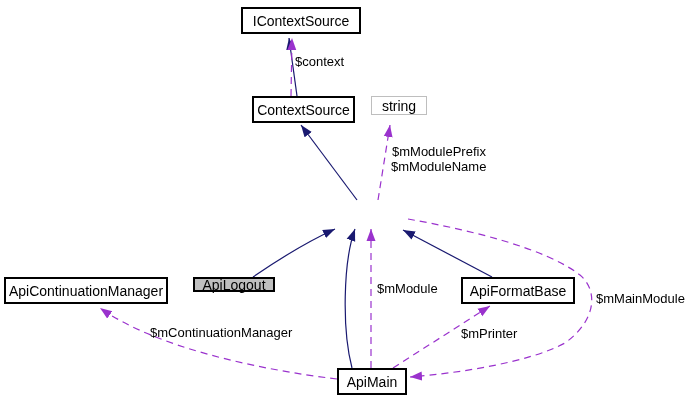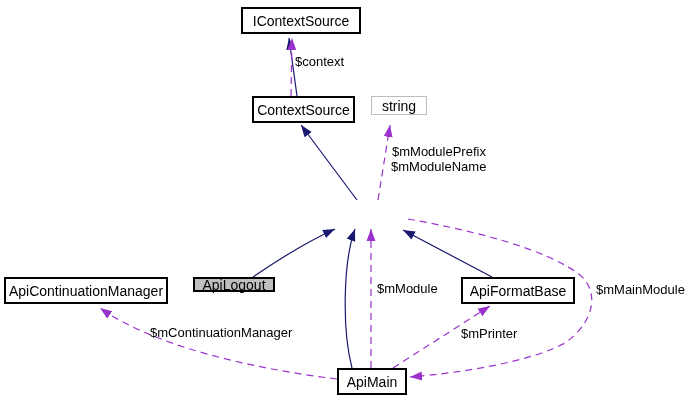"$mMainModule" div.edge-label { top: 283px -> 292px }
